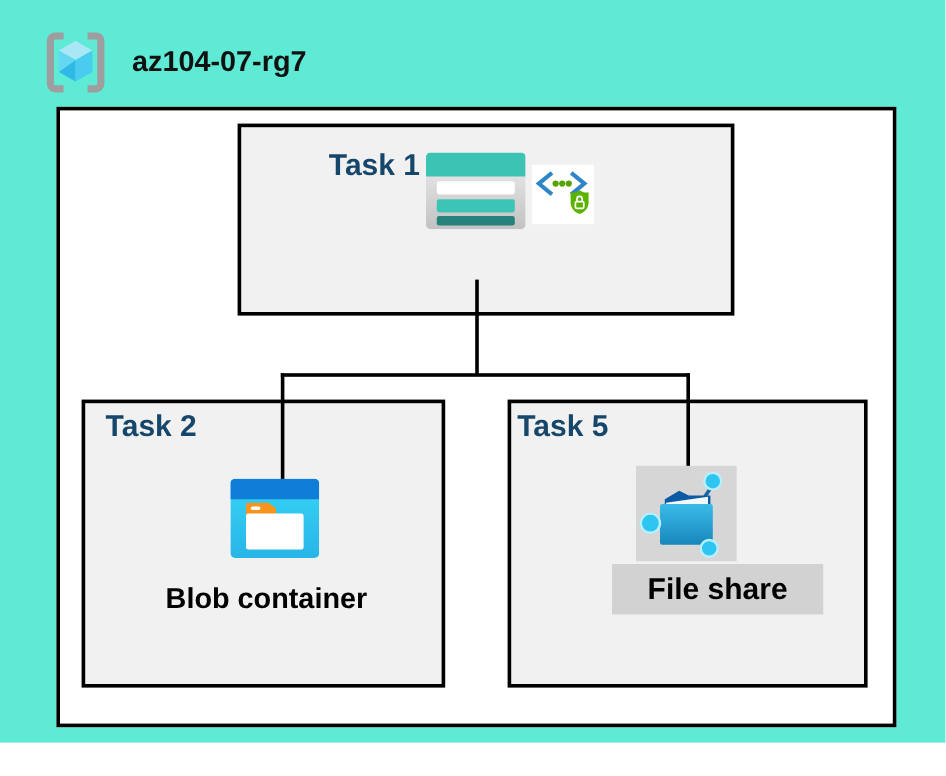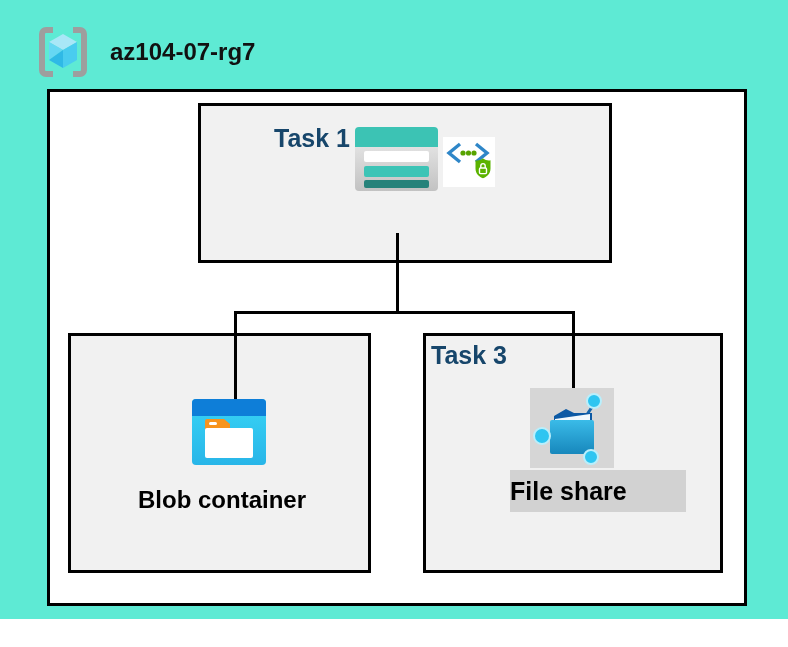"Task 2" div.abs { html: none -> <div>Task 2</div> }
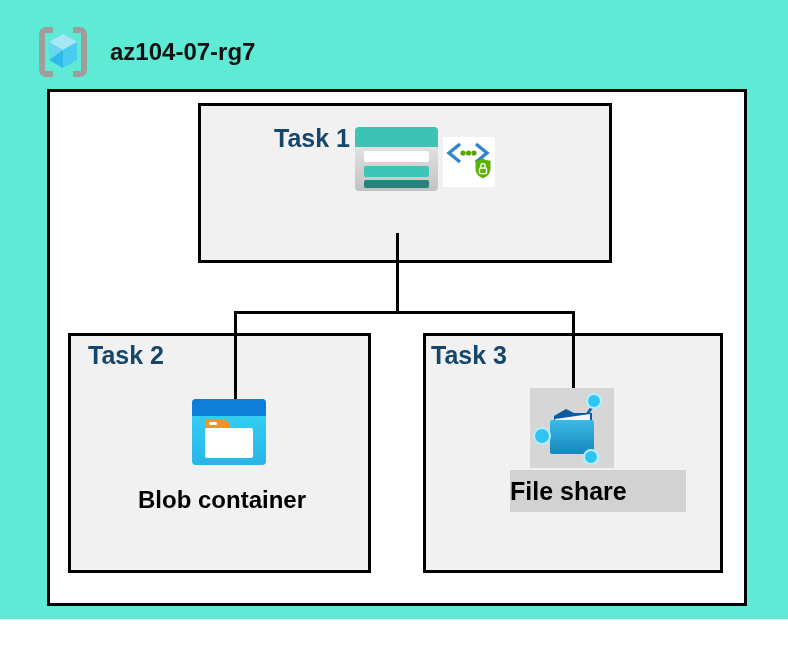"Task 3" div.abs { text: 3 -> 5 }
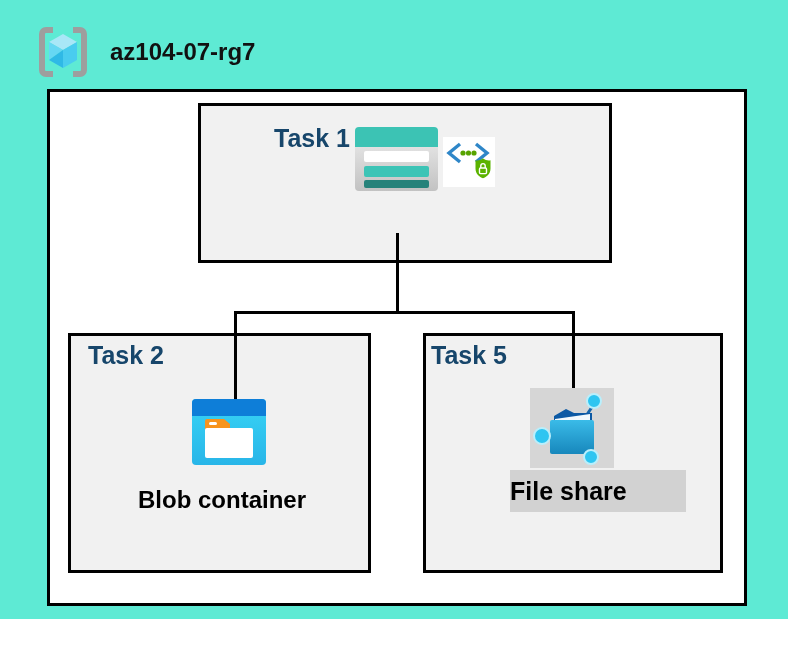"File share" .fileshare-label { text-align: none -> center }
